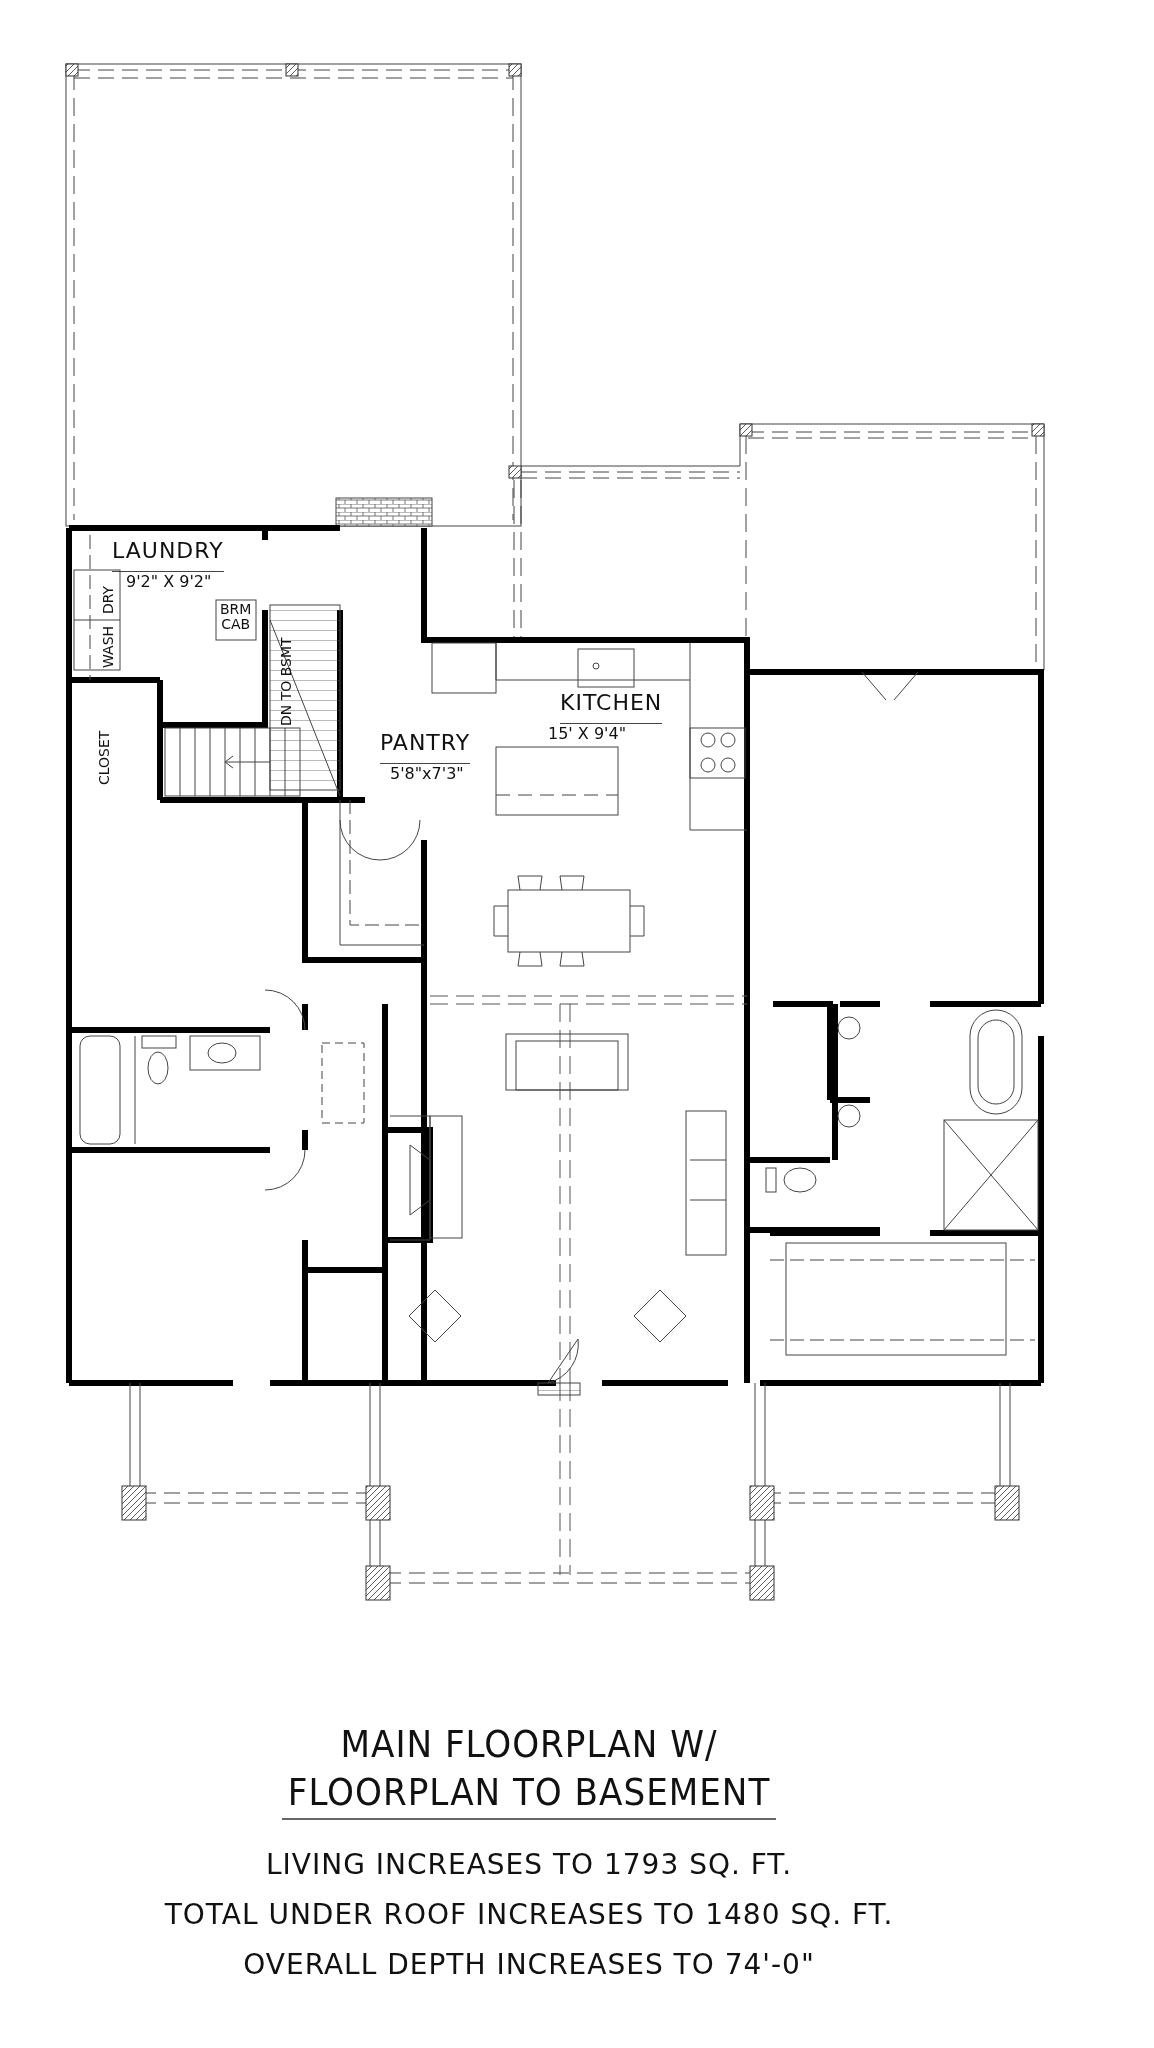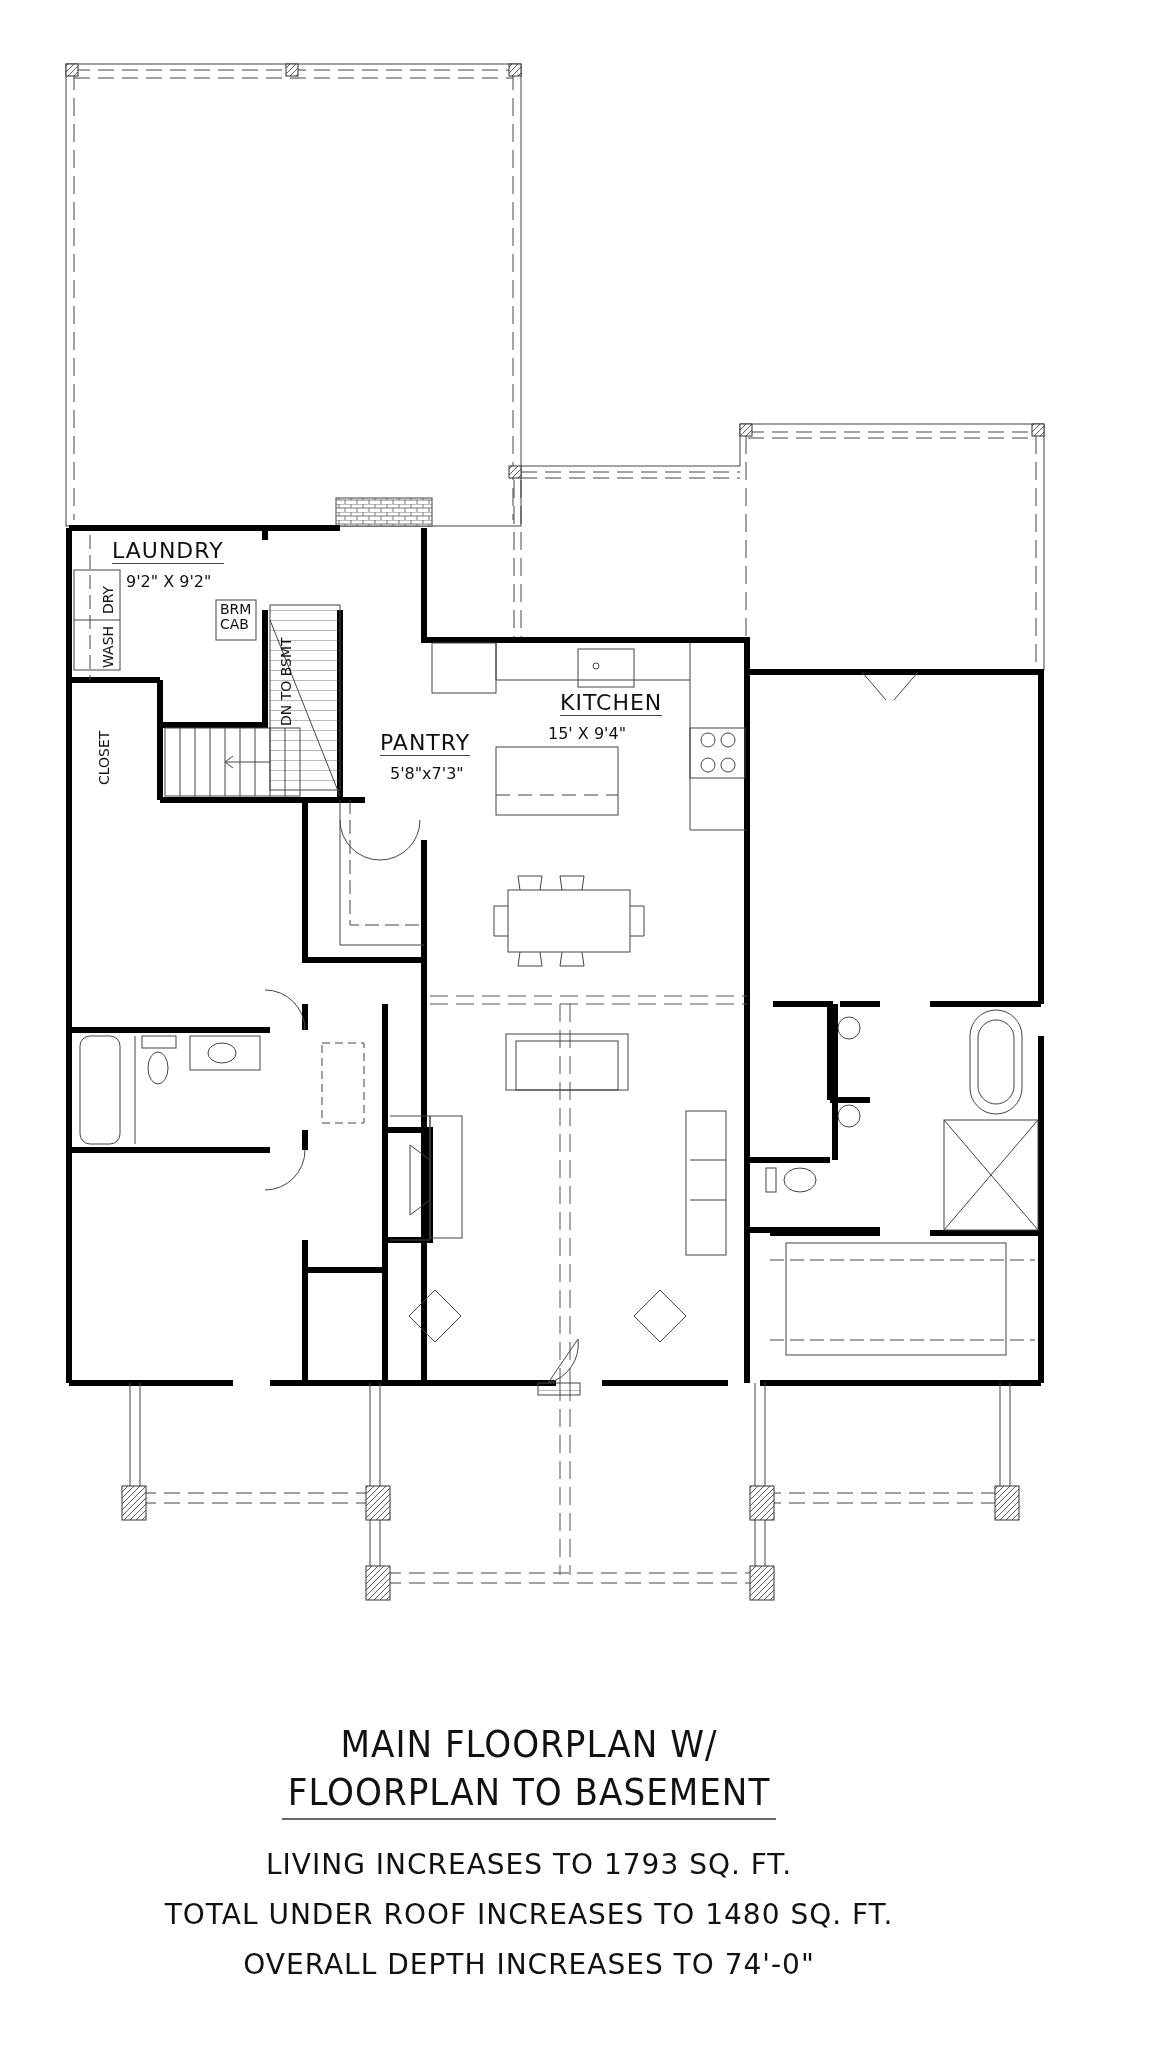"LAUNDRY" .ul { padding-bottom: 0 -> 8px }
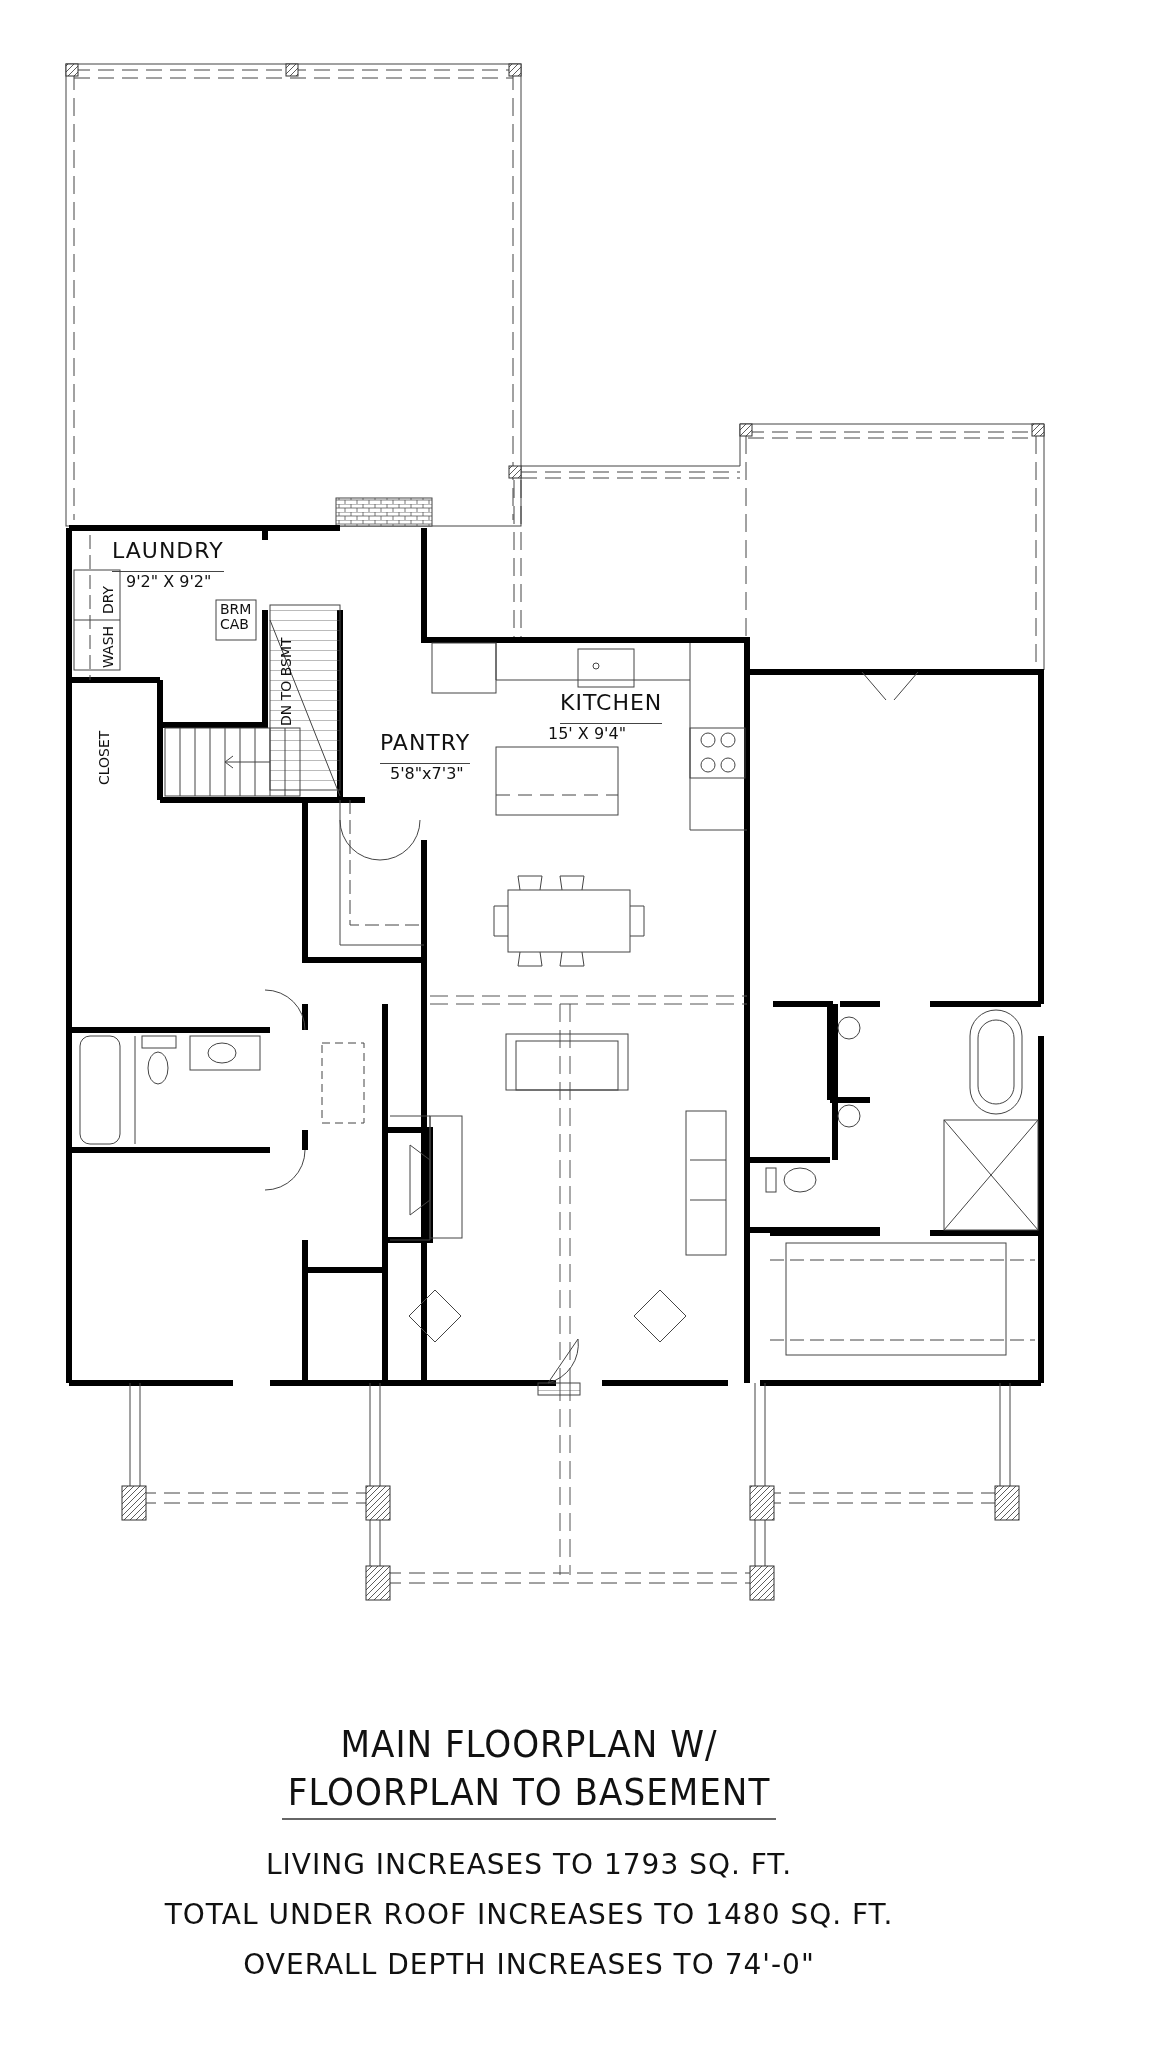"BRM" div.lbl { text-align: none -> center }
